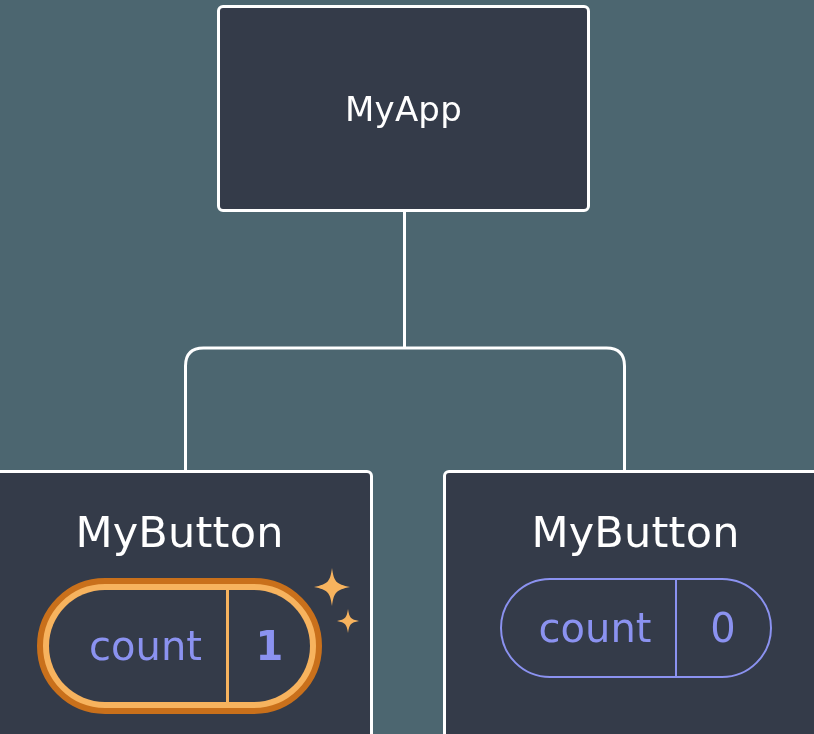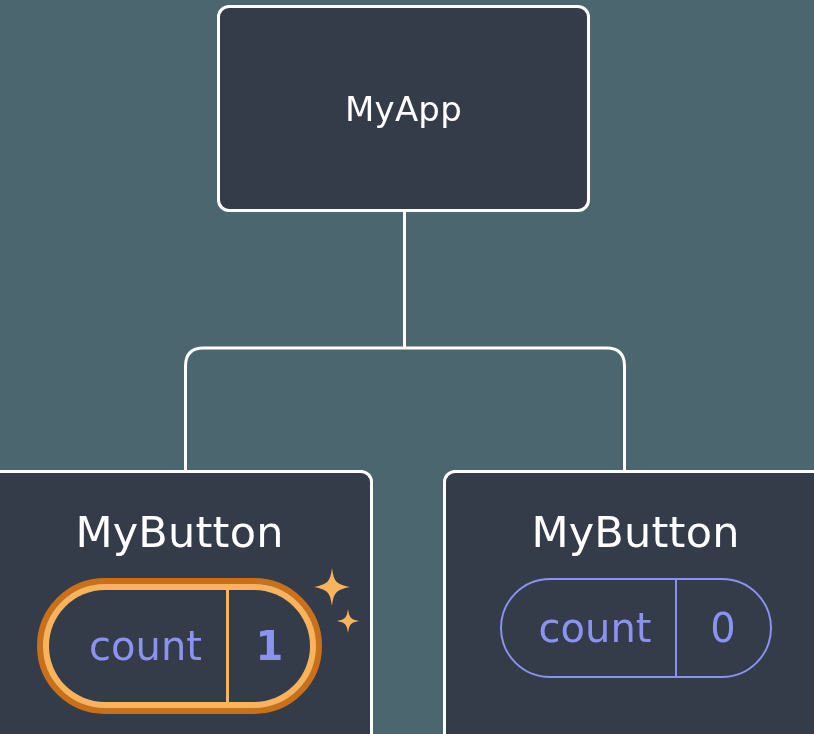"MyApp" .node { border-radius: 12px -> 6px }
